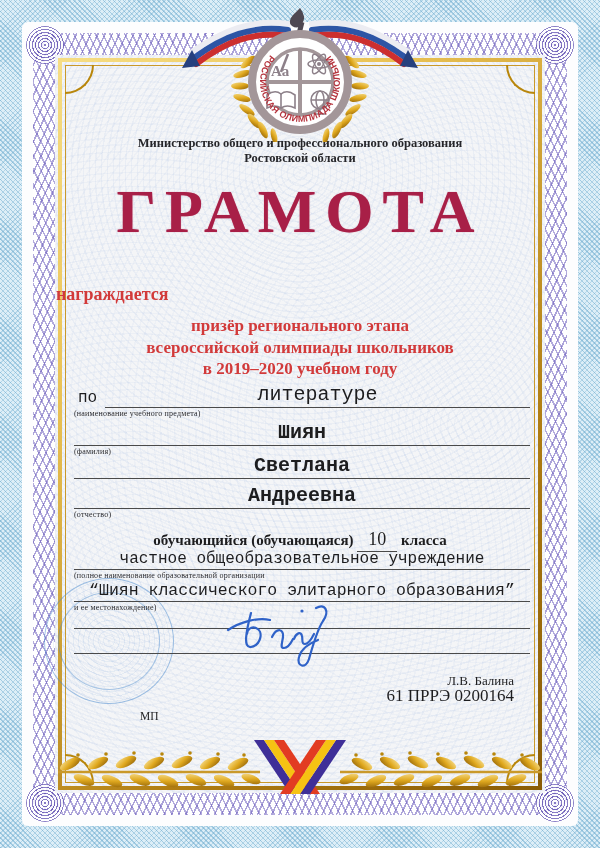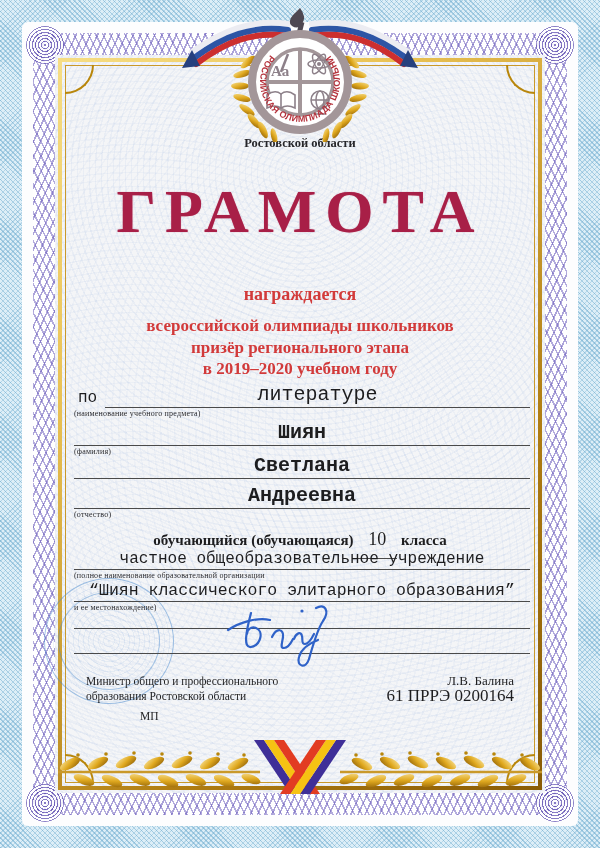"Министерство общего и профессионального" div { html: none -> <div>Министерство общего и профессионального образования</div> }
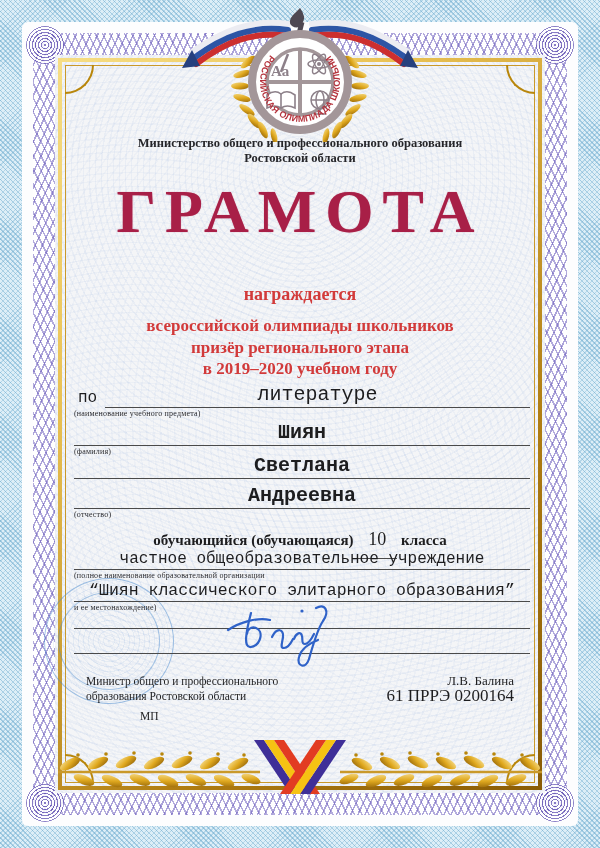"награждается" .award-label { text-align: center -> none }
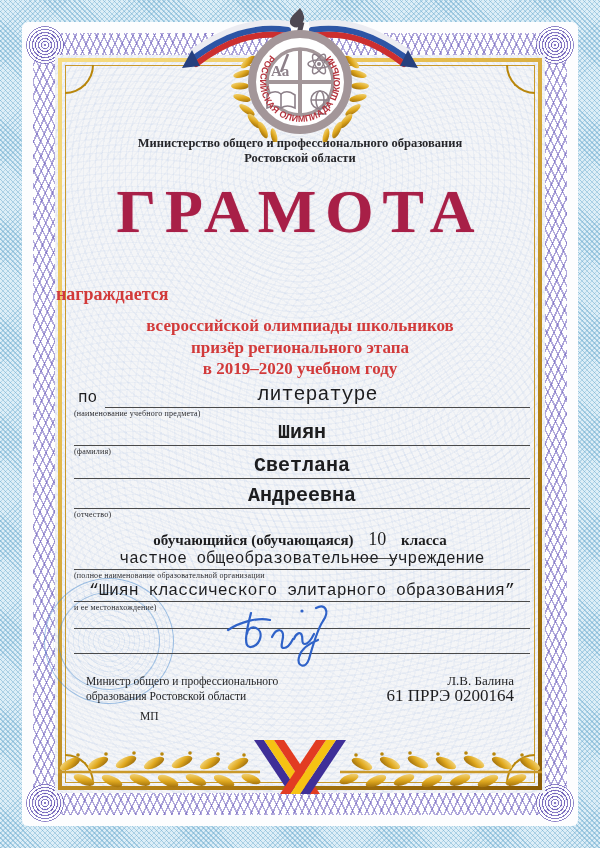"всероссийской олимпиады школьников" div { order: before "призёр регионального этапа" -> after "призёр регионального этапа" }
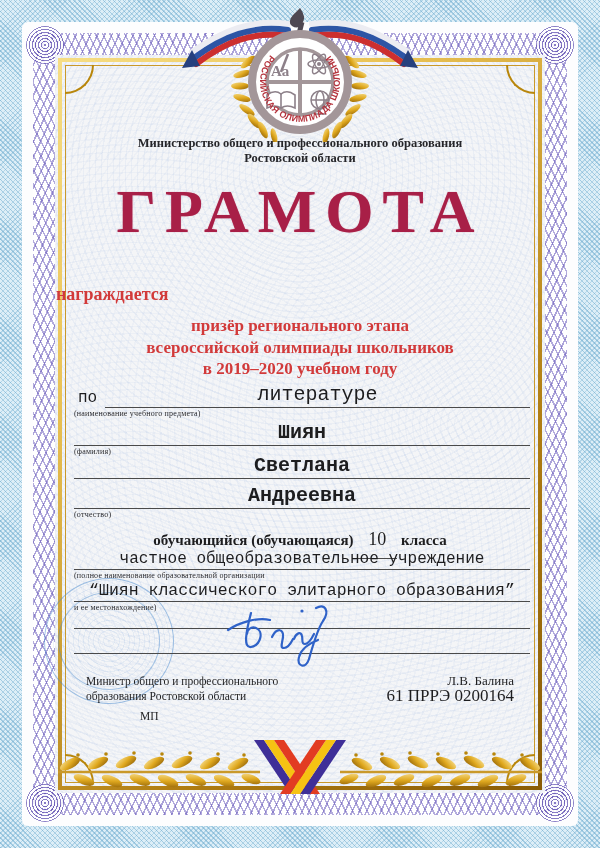"10" .grade-num { padding: 0 11px 8px 11px -> 0 11px 1px 11px }
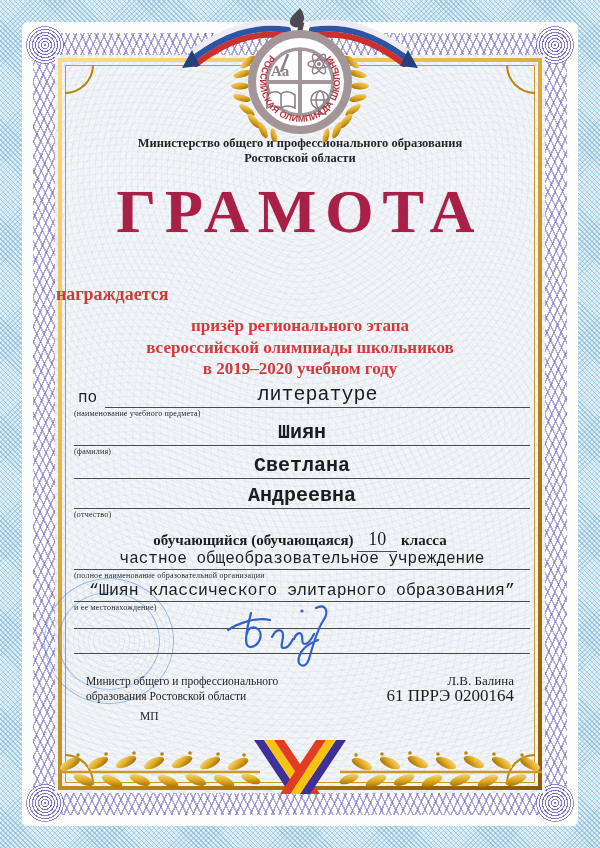"Министр общего и профессионального" div.minister { html: <div> <div>Министр общего и профессионального</div> <div>образования Ростовской области</div> </div> -> none }
